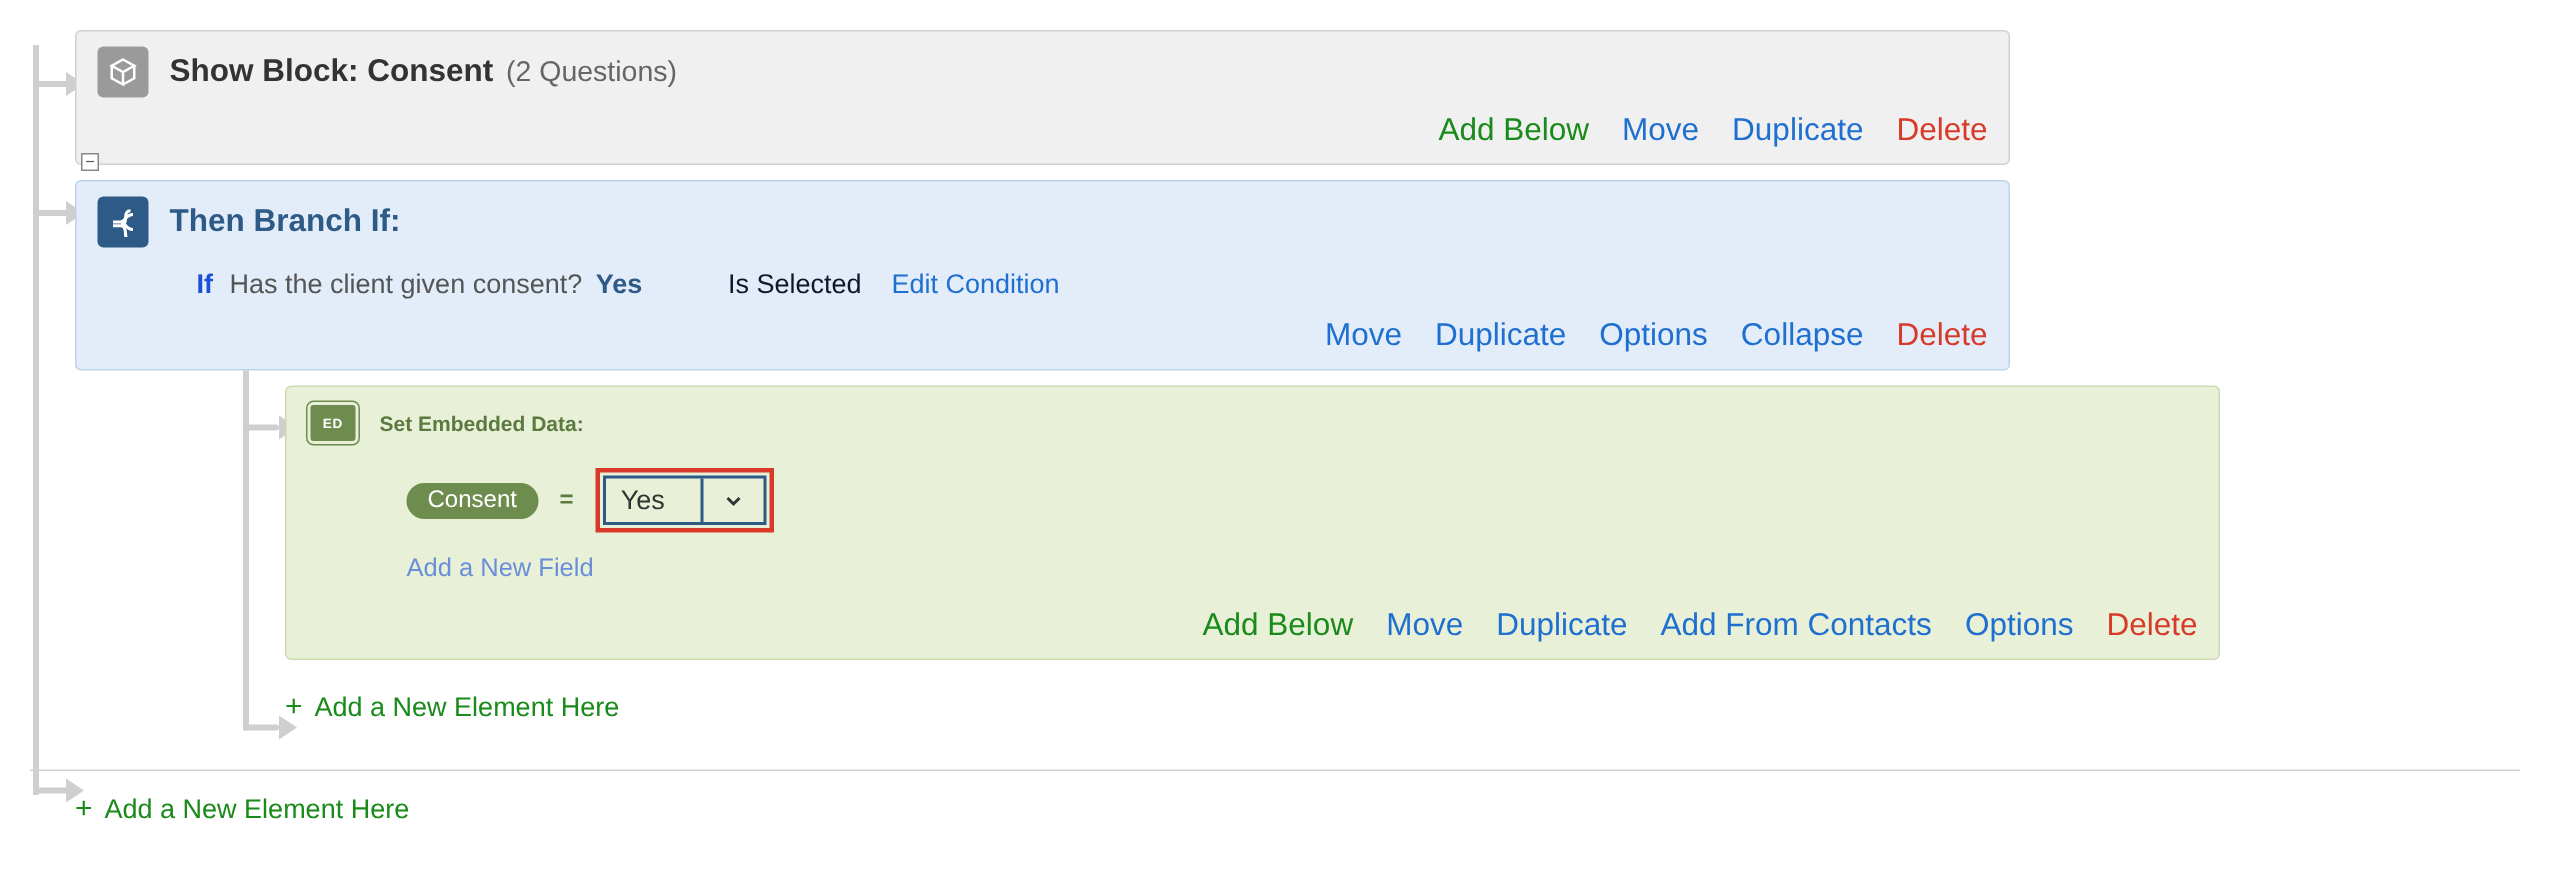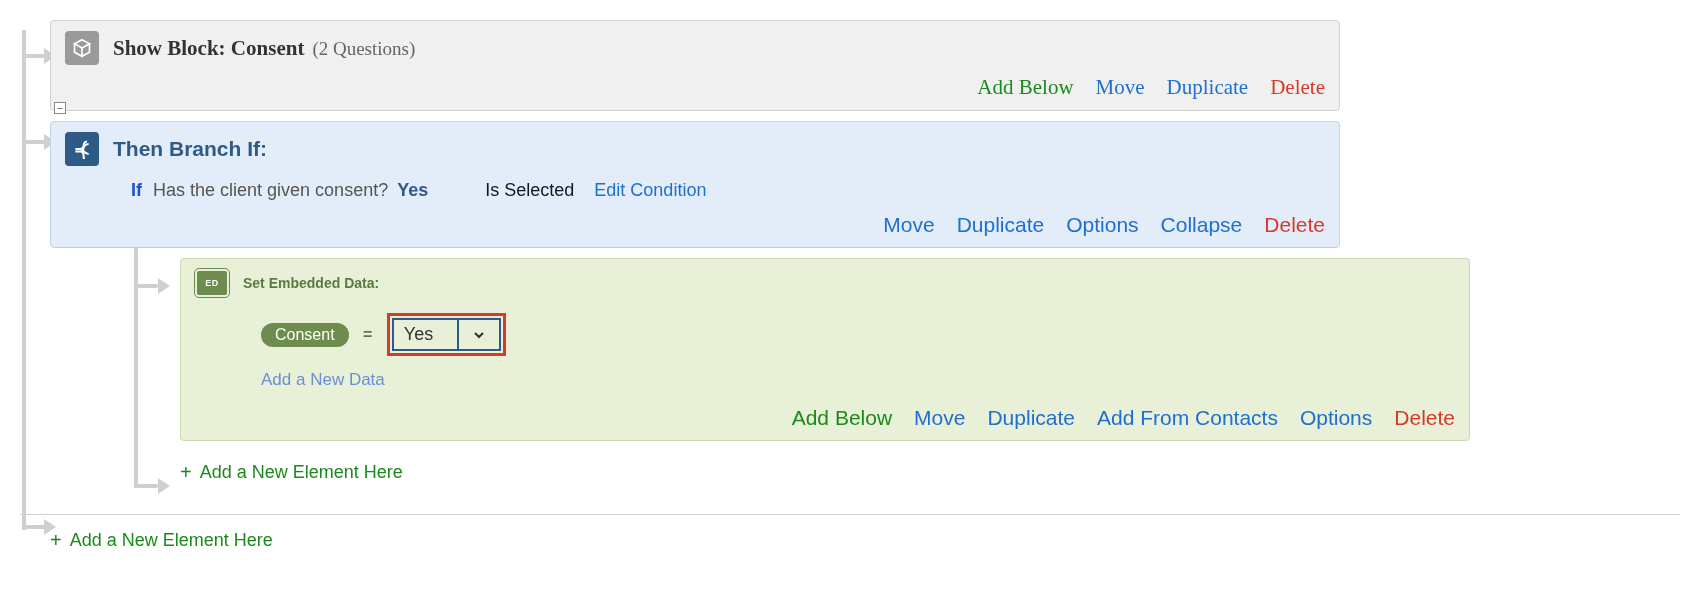"Show Block: Consent (2 Questions)" div.card { font-family: Liberation Serif, serif -> none }
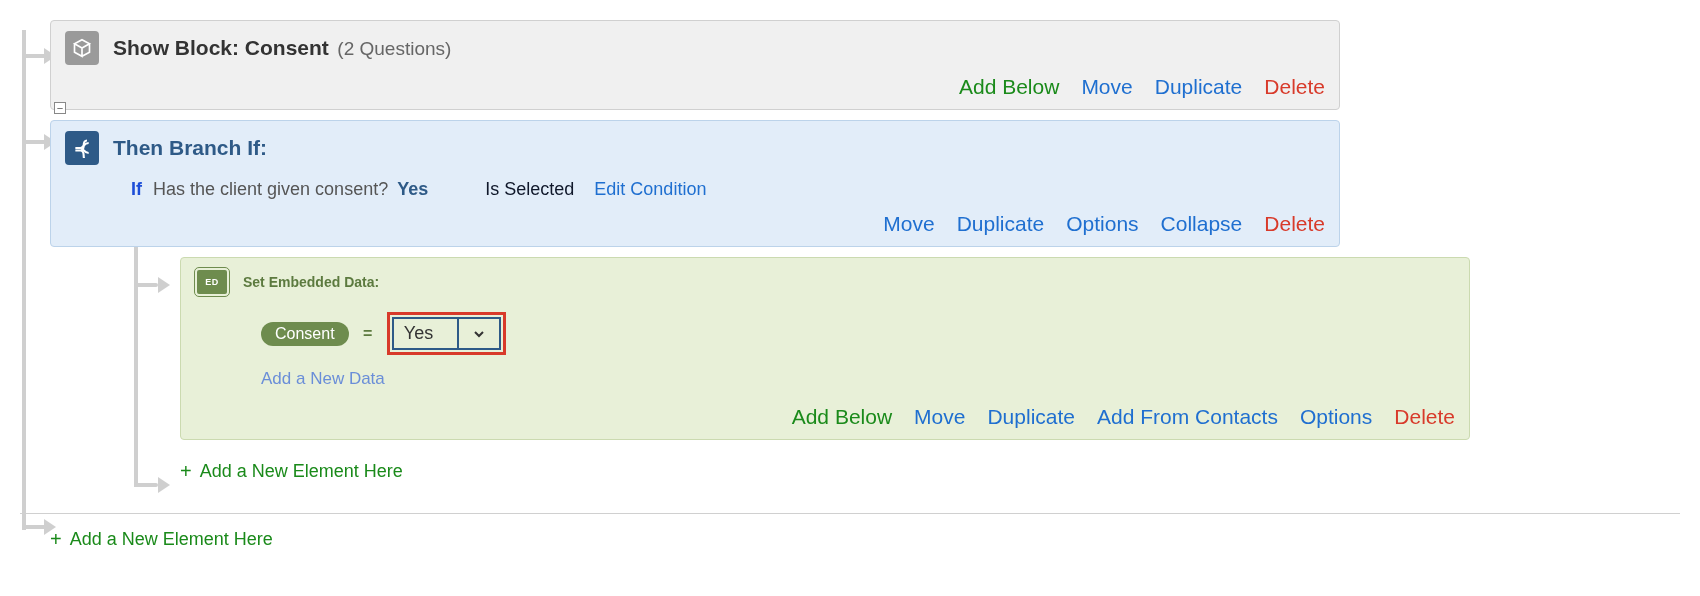"ED" .nested { margin-left: 84px -> 112px; padding-left: 46px -> 28px }
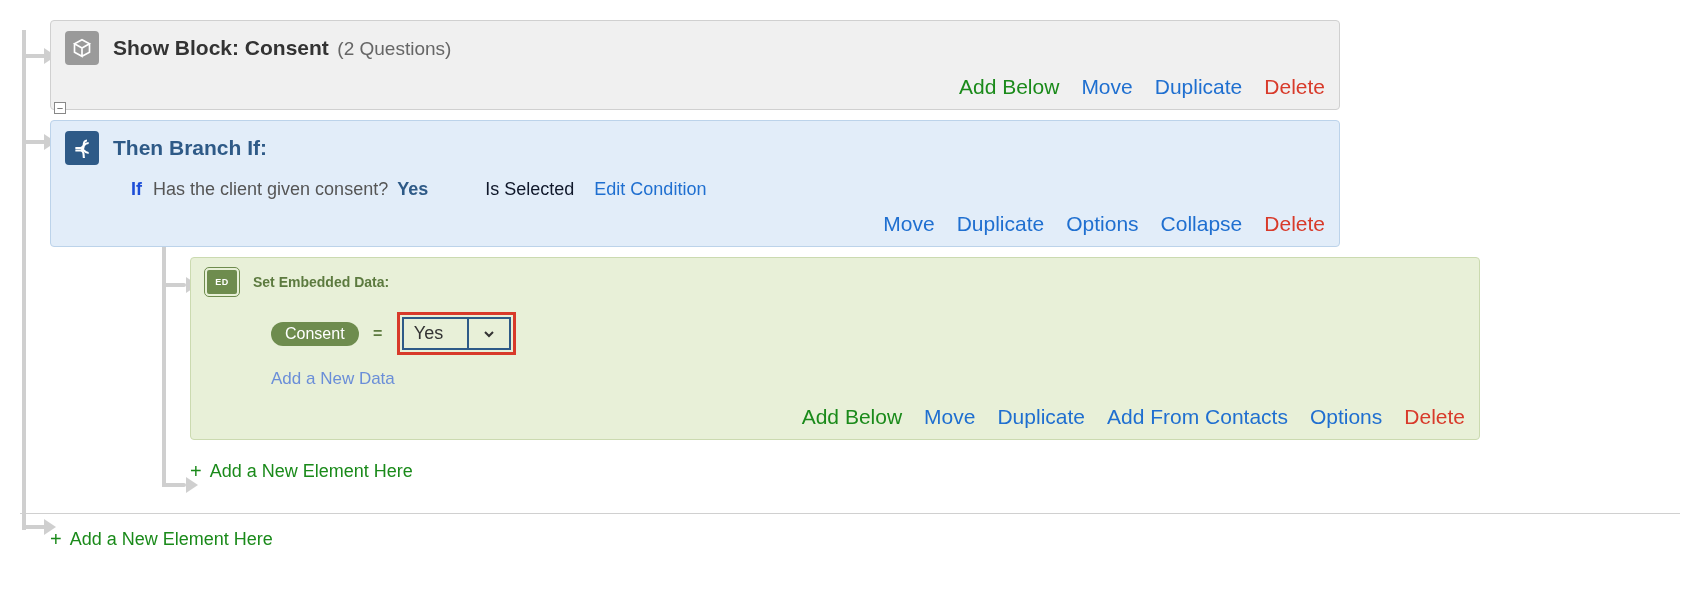"Add a New Data" div.add-field { text: Data -> Field }
